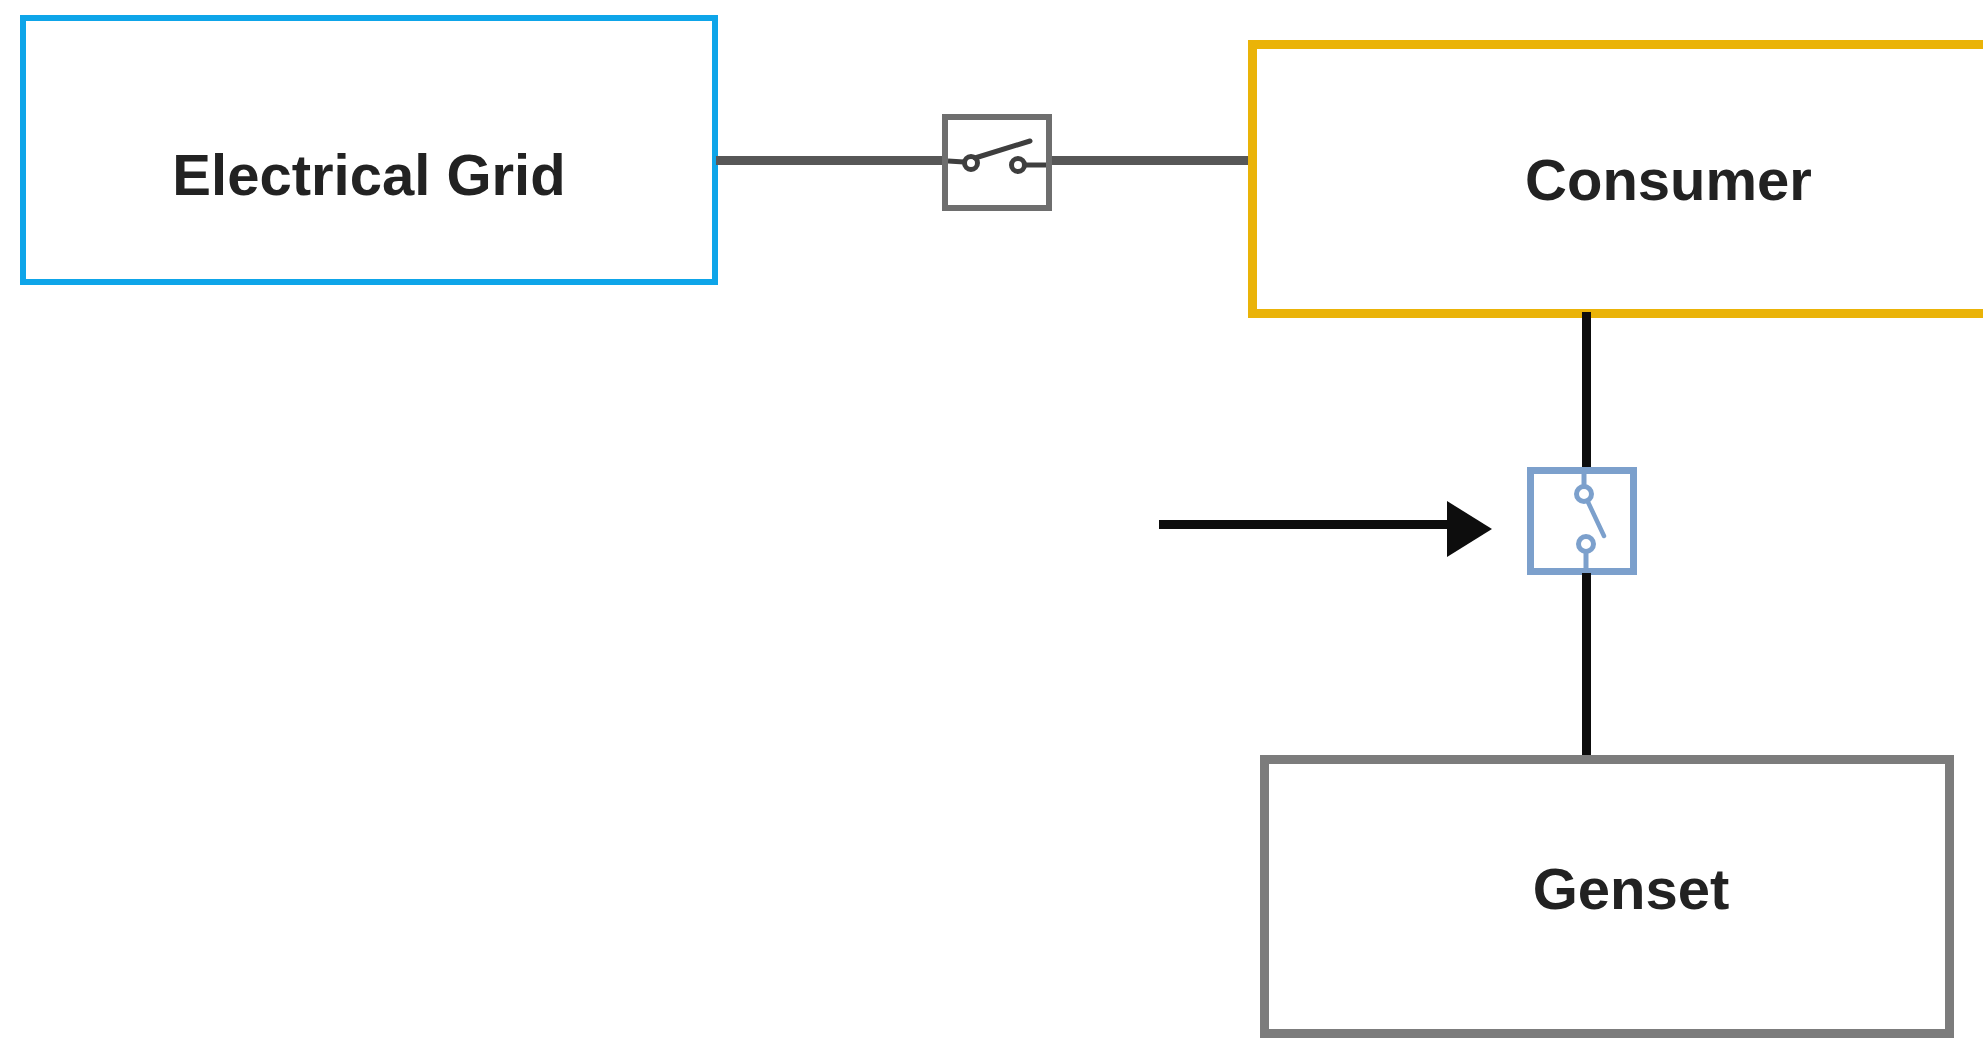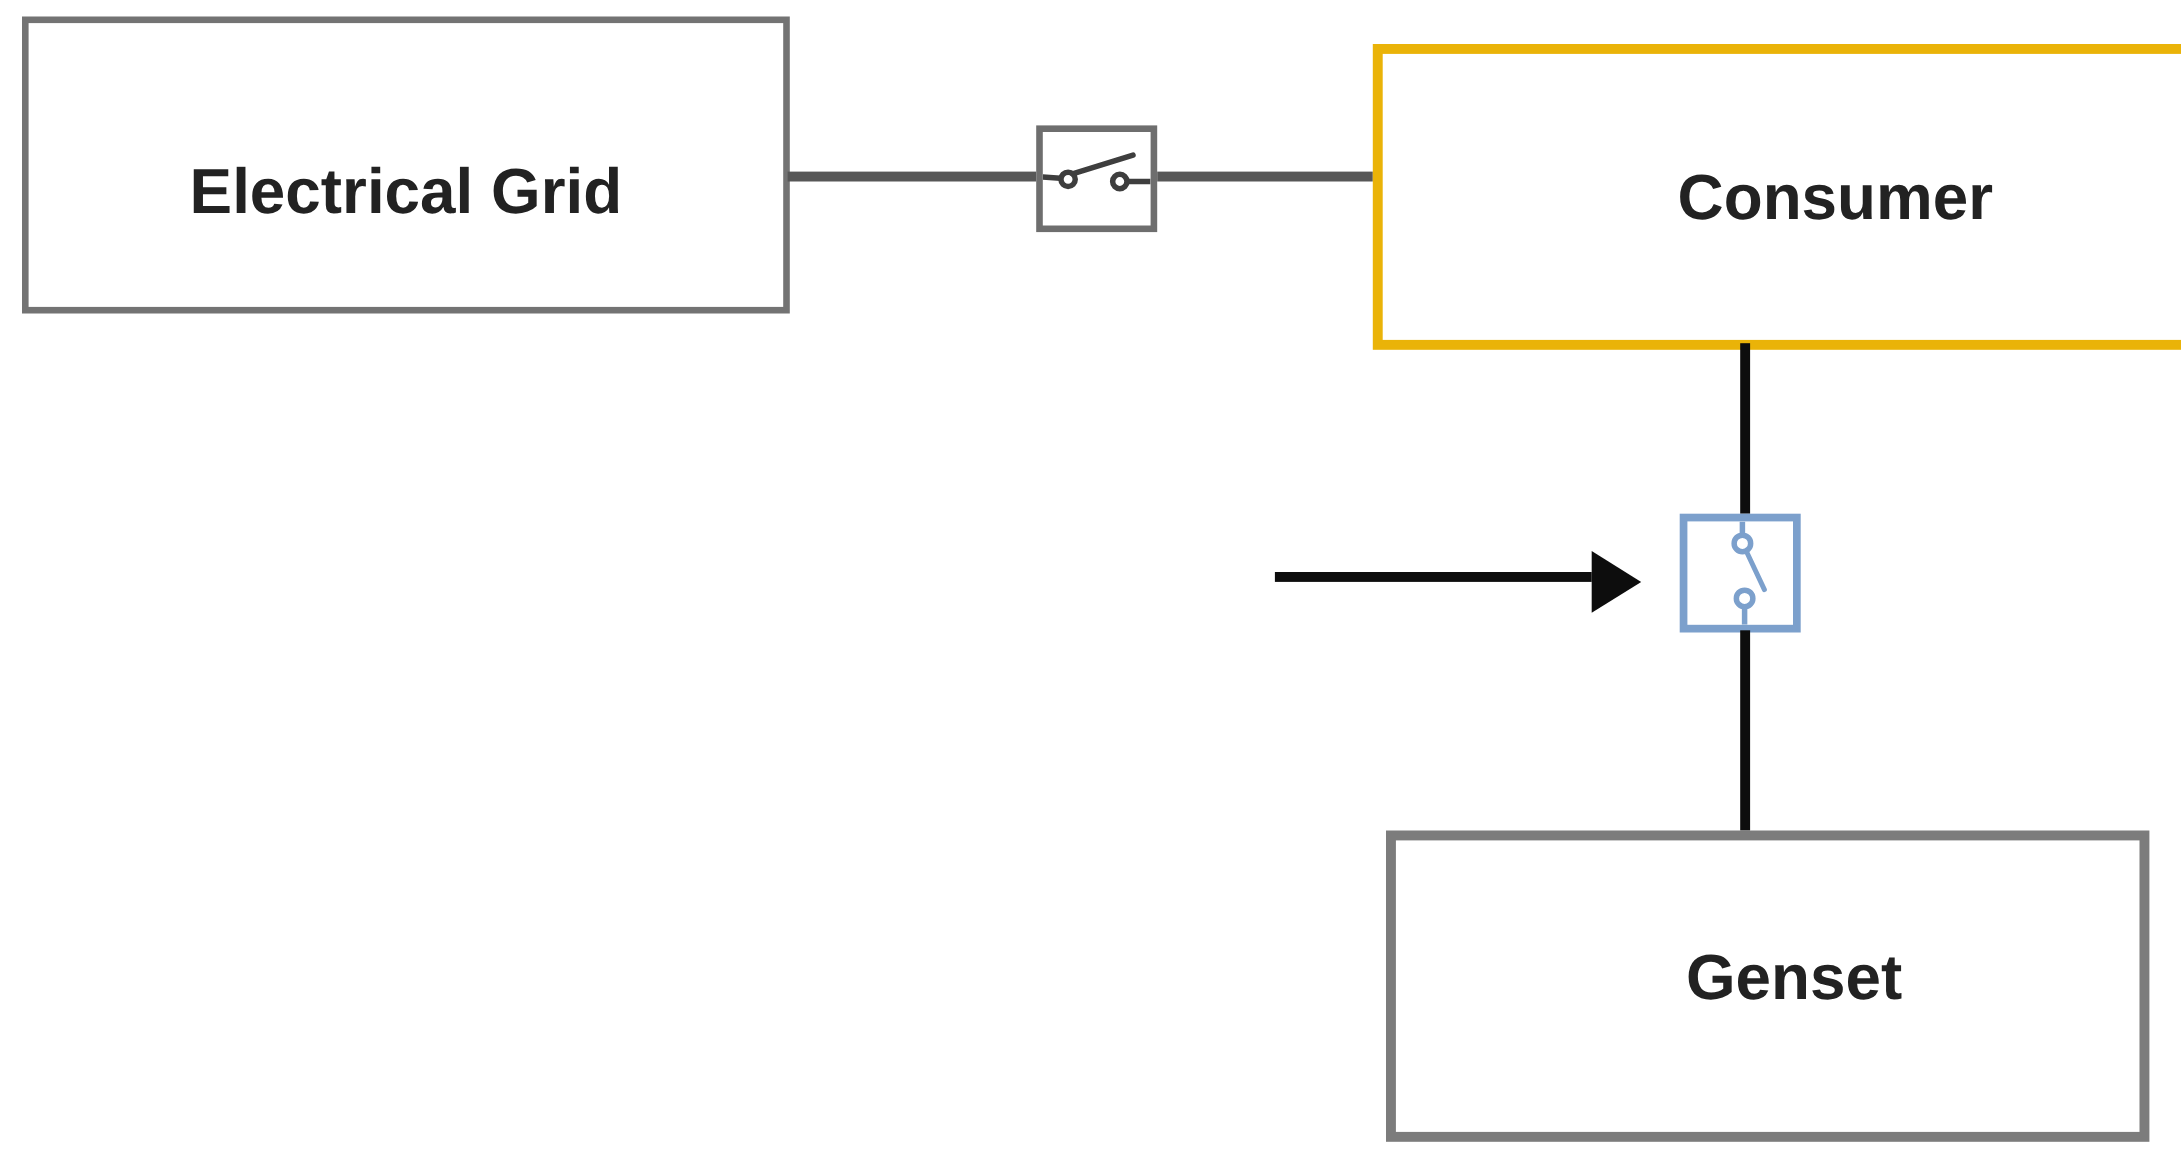"Electrical Grid" .grid-box { border: 6px solid #737373 -> 6px solid #0ea5e9 }
